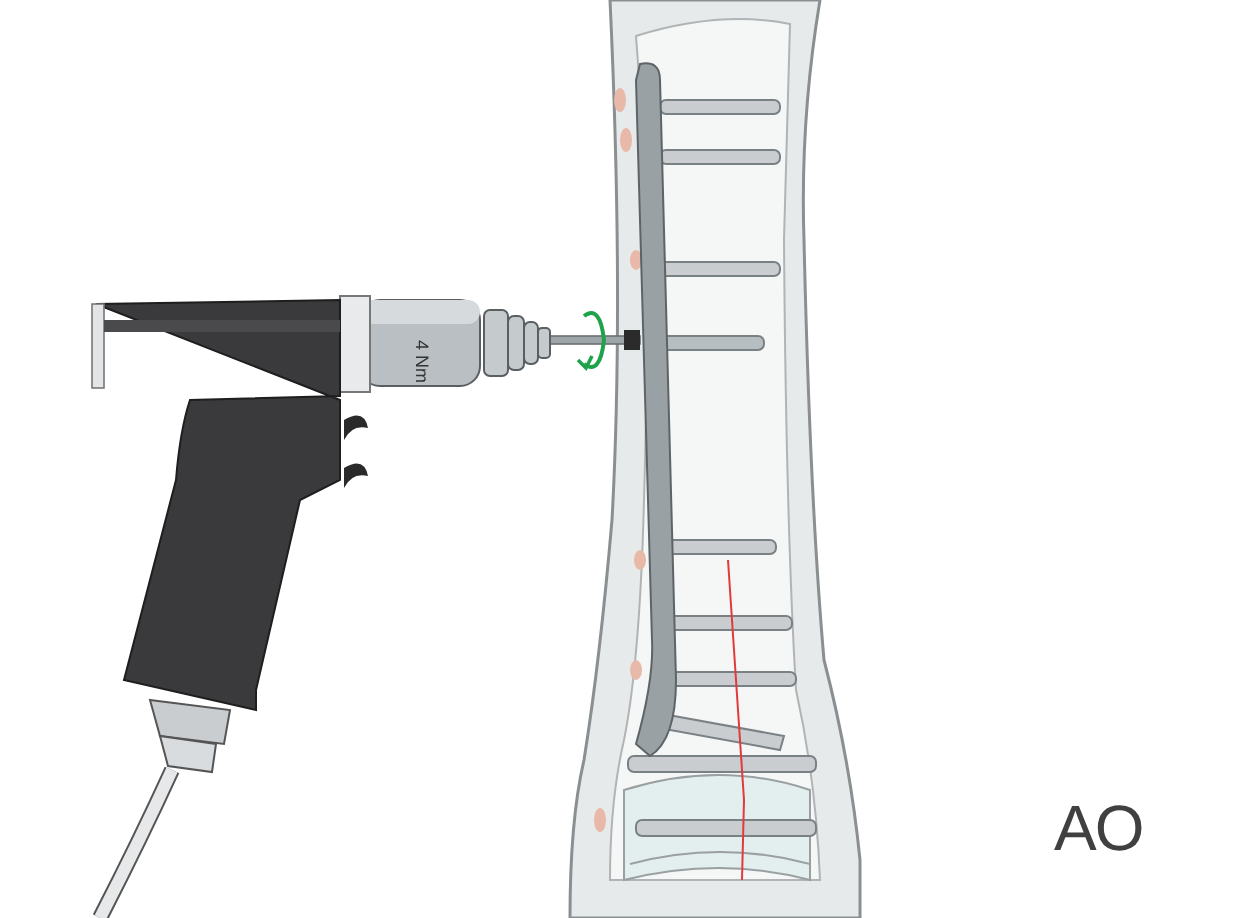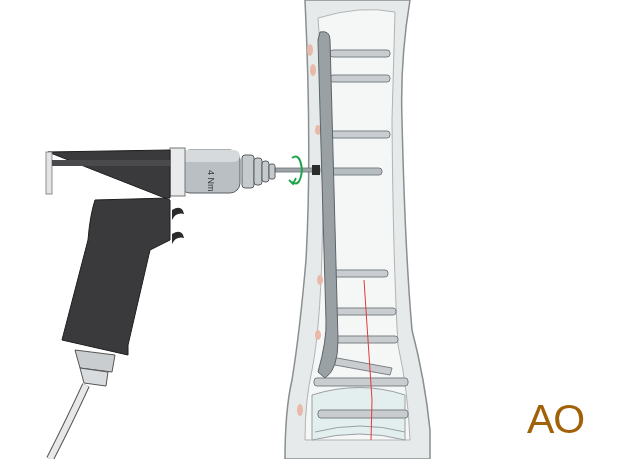"AO" .logo-text { color: #a16207 -> #404040; font-size: 41px -> 32px }
